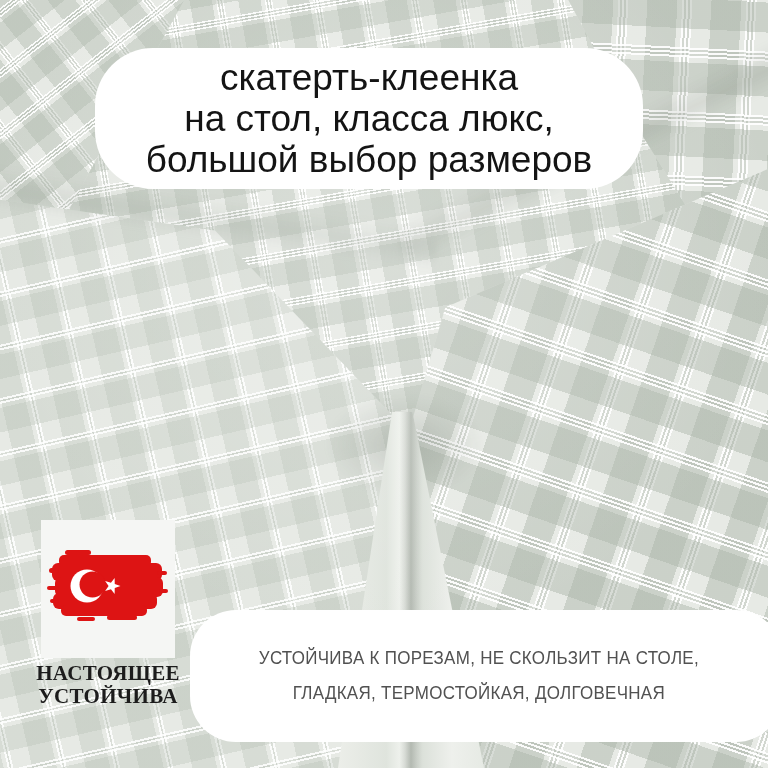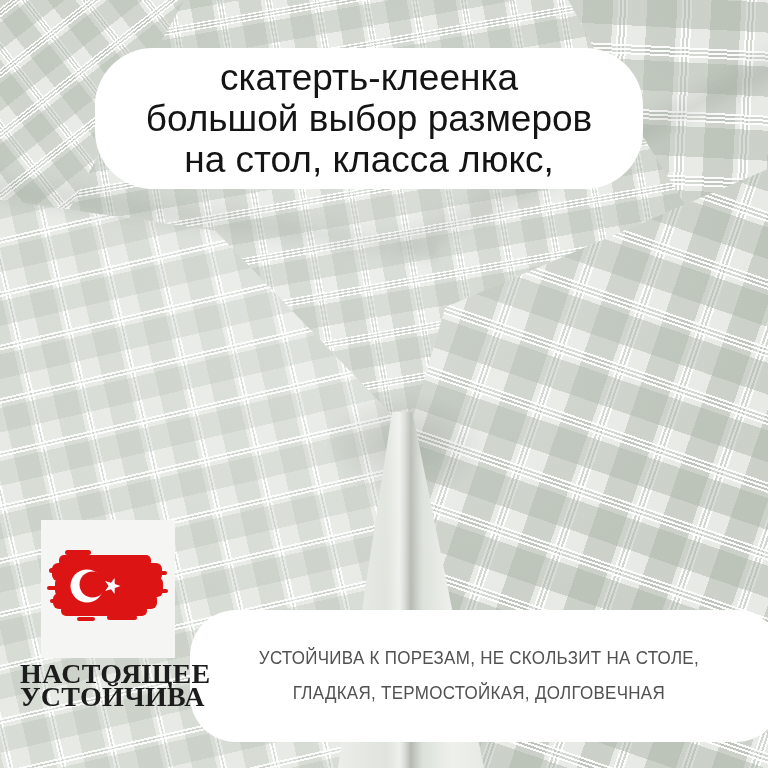"большой выбор размеров" span.line { order: before "на стол, класса люкс," -> after "на стол, класса люкс," }
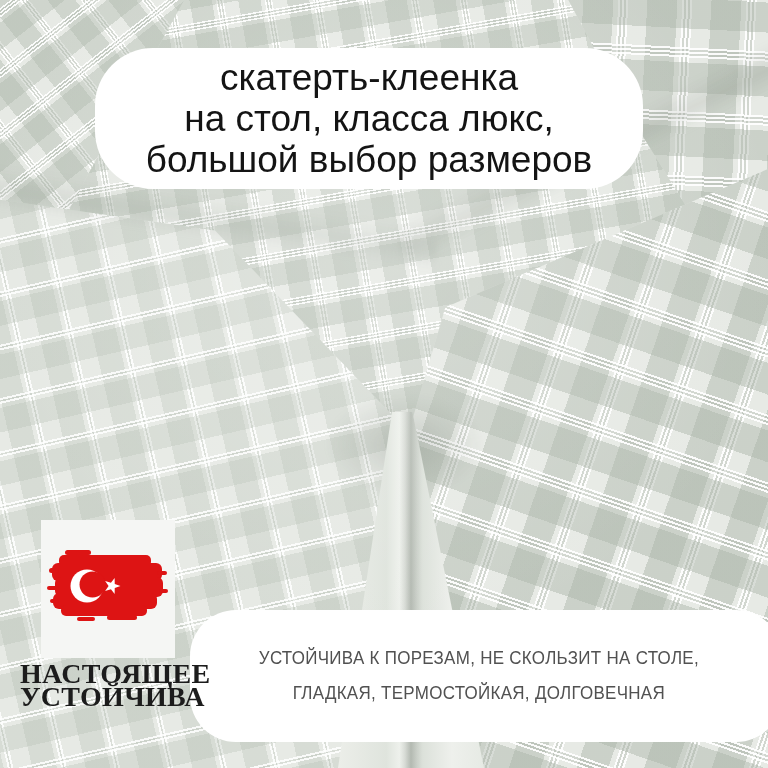"НАСТОЯЩЕЕ" .caption { font-size: 28px -> 21px }
